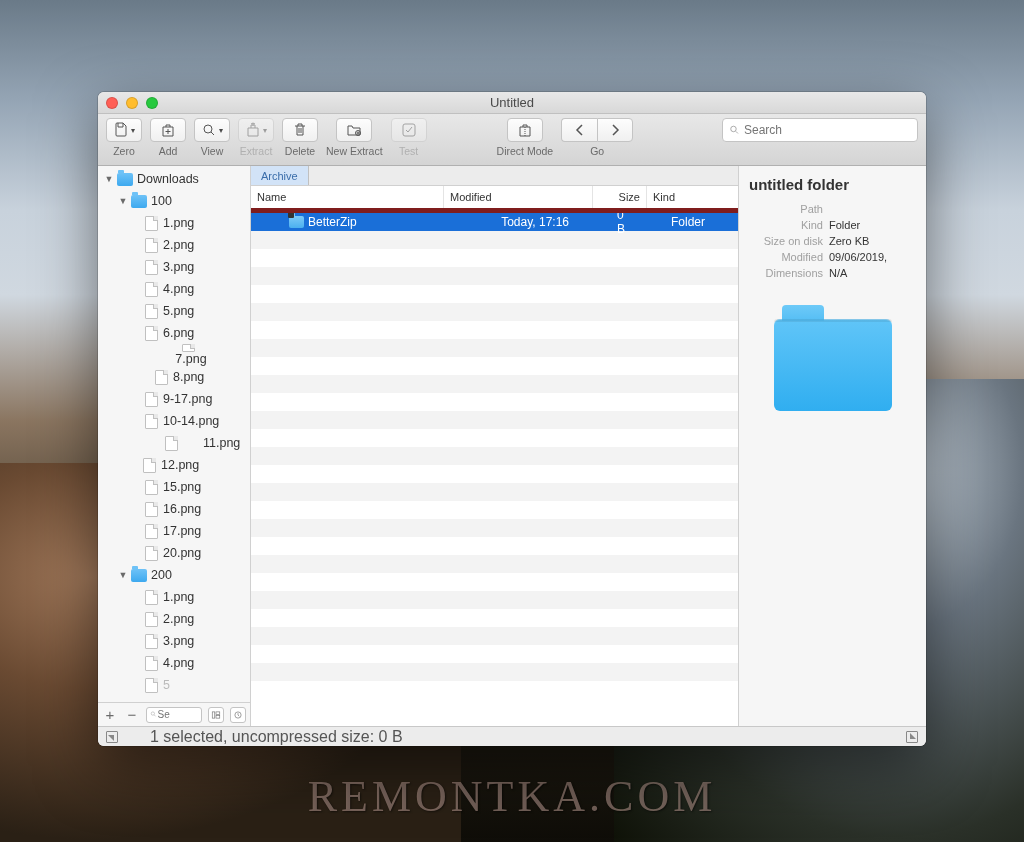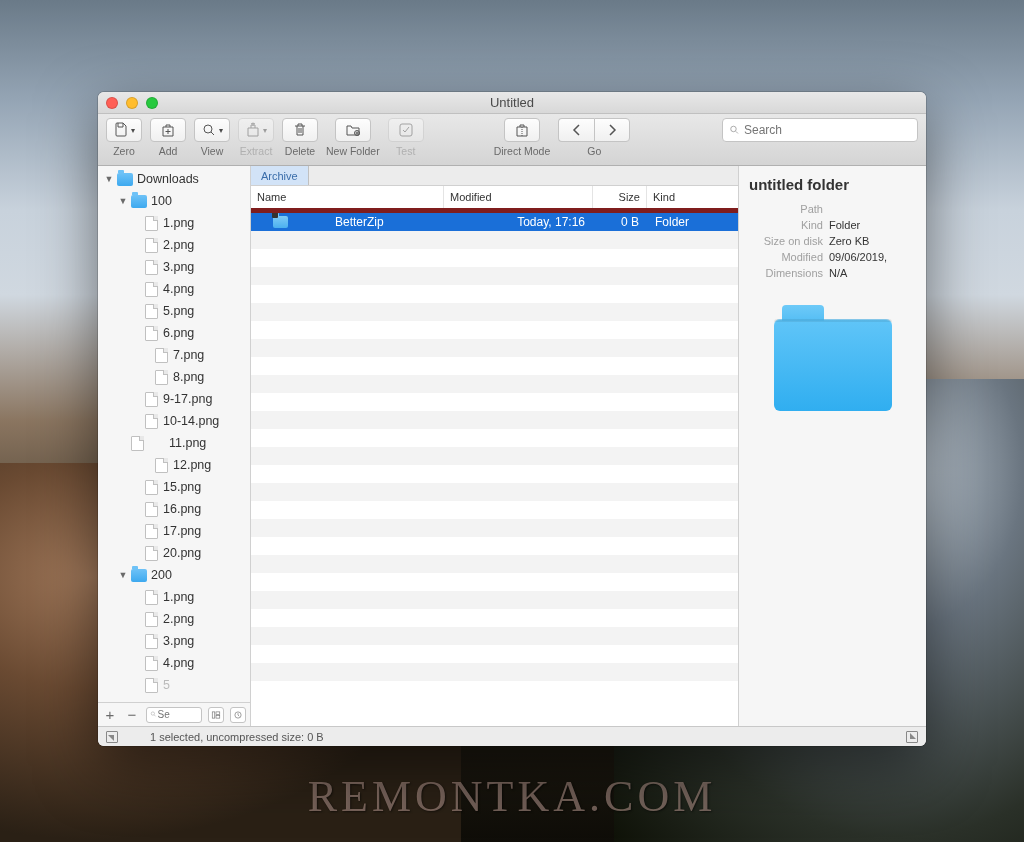"New Folder" div.tblabel { text: Folder -> Extract }
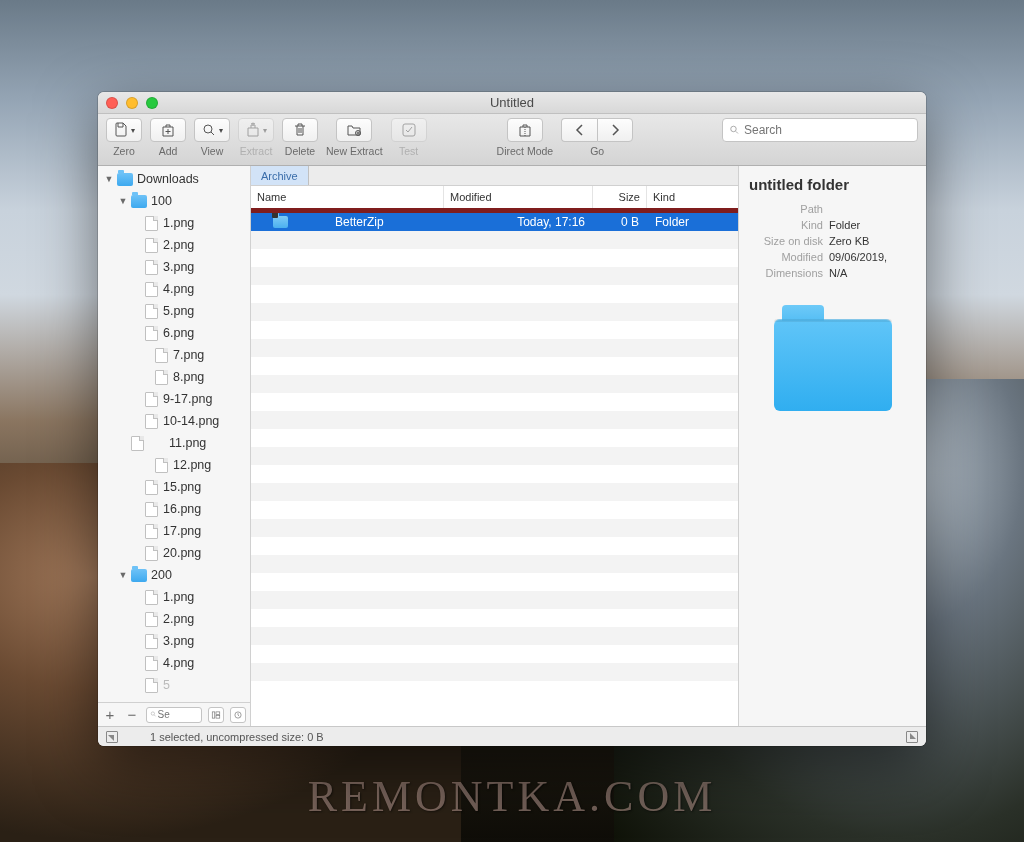"BetterZip" .cell { gap: 43px -> none; padding: 0 8px -> 0 24px }
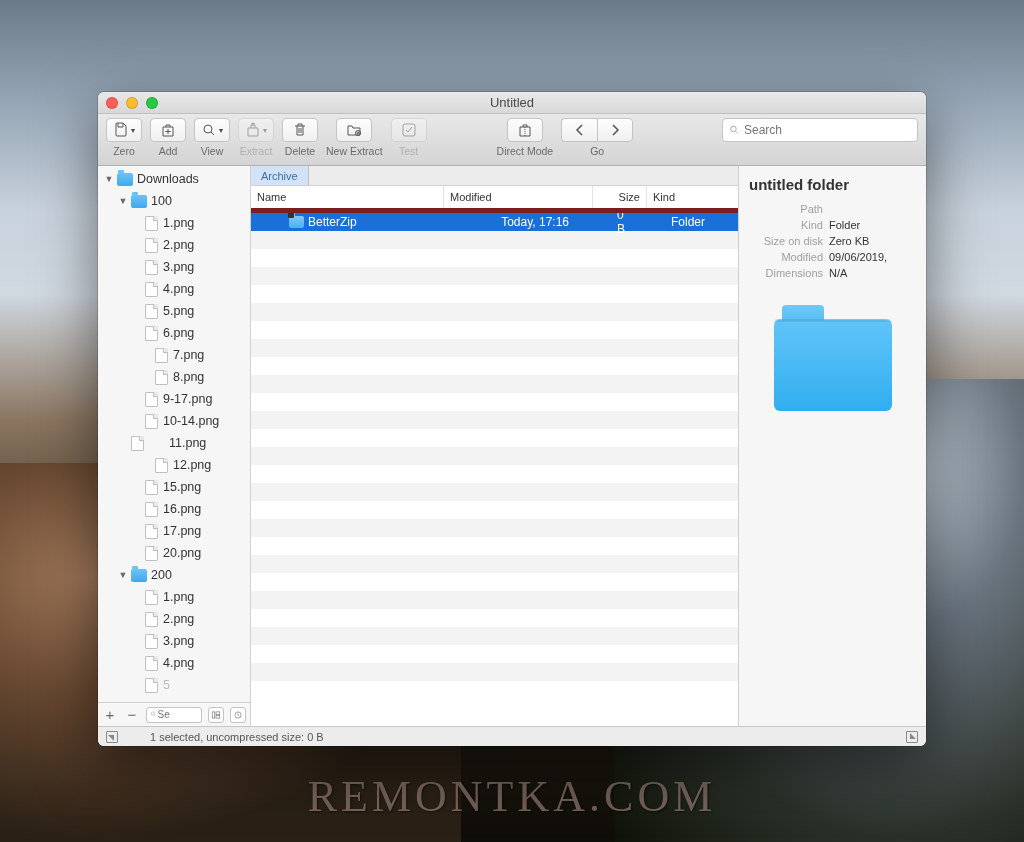"7.png" div.tree-row { flex-direction: none -> column; padding-left: 44px -> 34px }
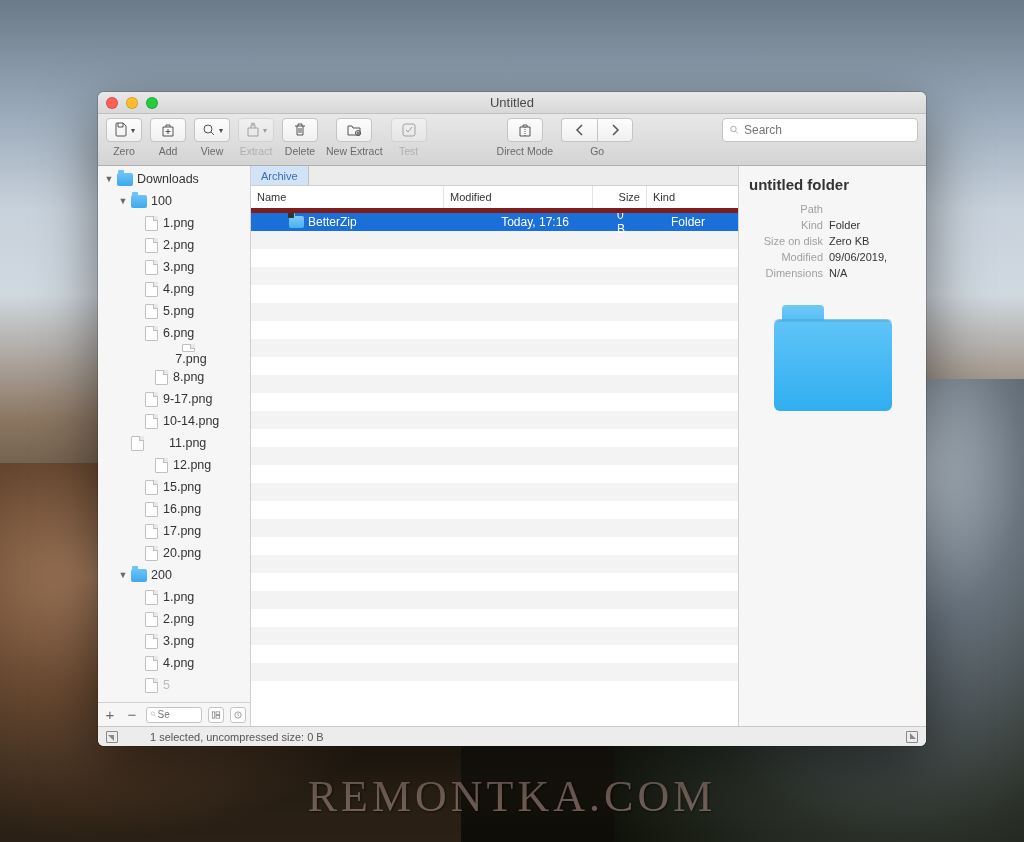"11.png" div.tree-row { padding-left: none -> 34px }
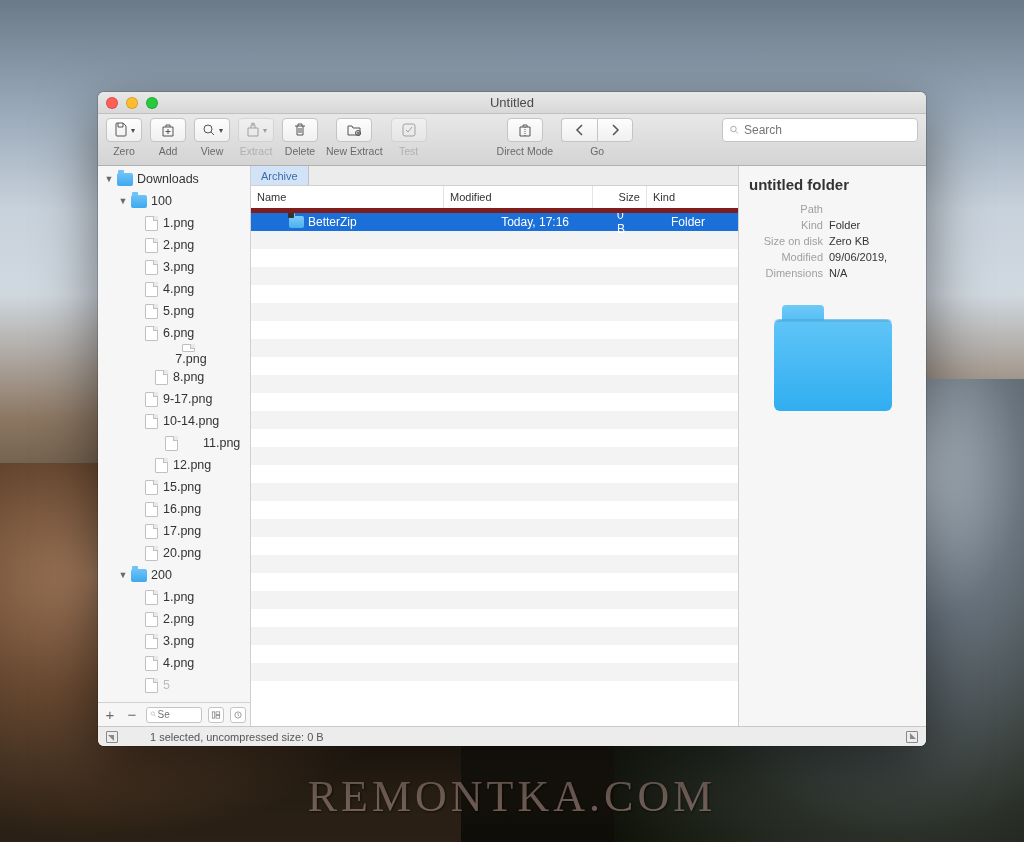"12.png" div.tree-row { padding-left: 44px -> 32px }
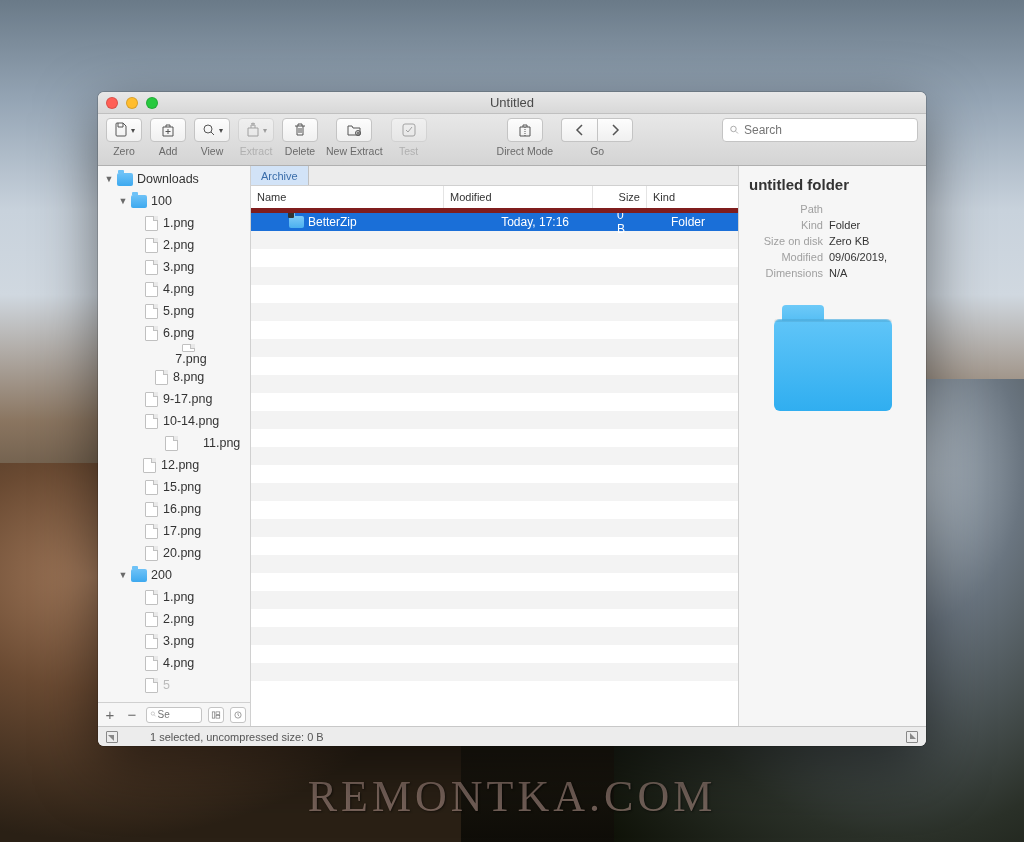"1 selected, uncompressed size: 0" .statusbar { font-size: 11px -> 16px }
